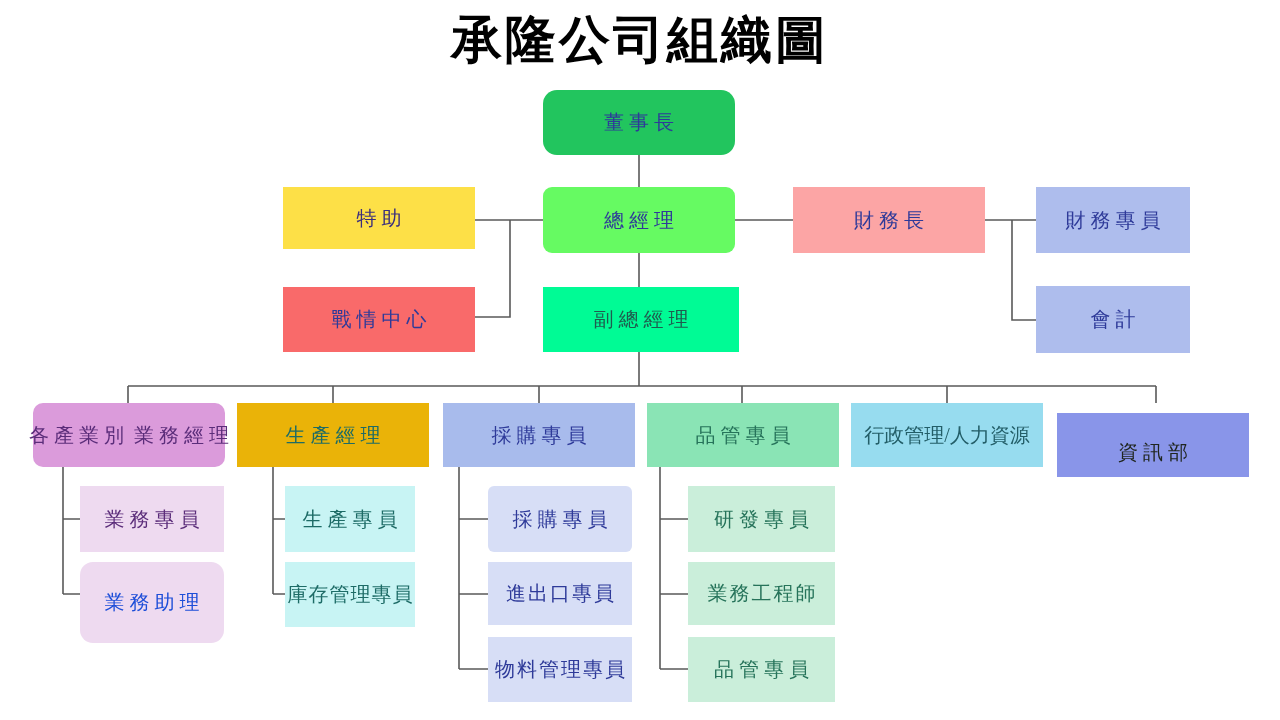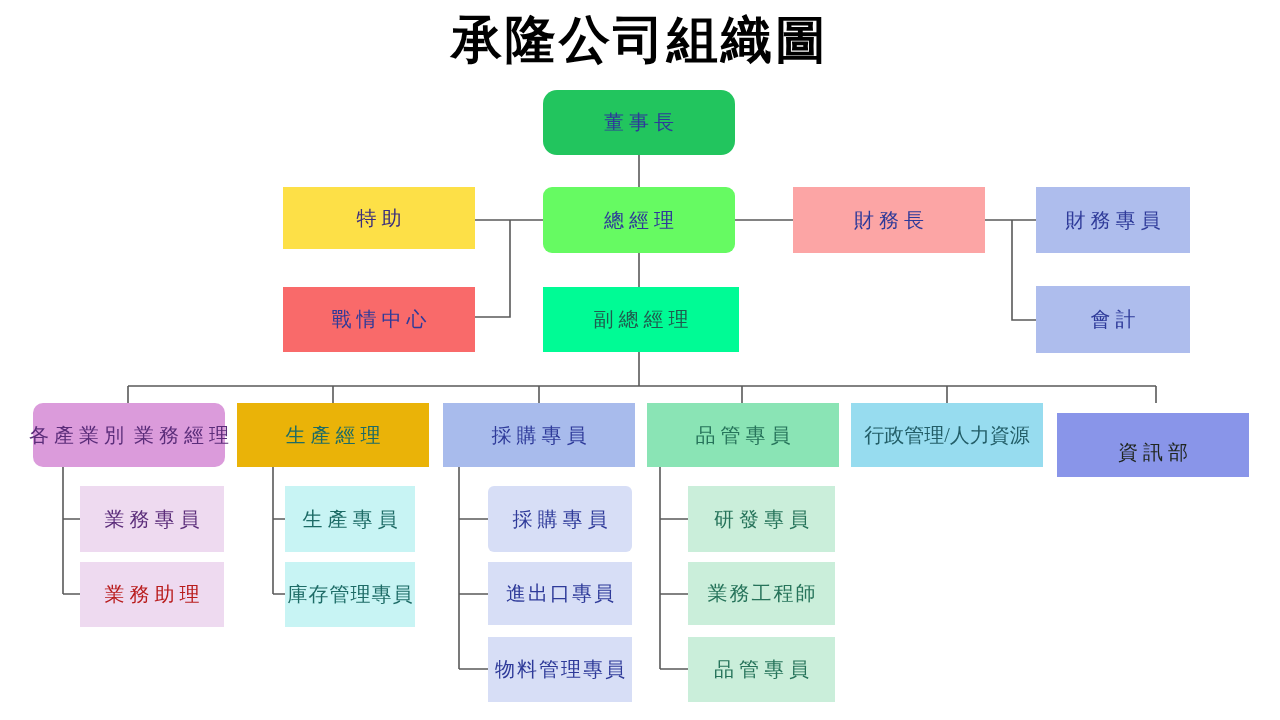"業務助理" div.node { border-radius: none -> 13px; color: #b91c1c -> #1d4ed8; height: 65px -> 81px }
